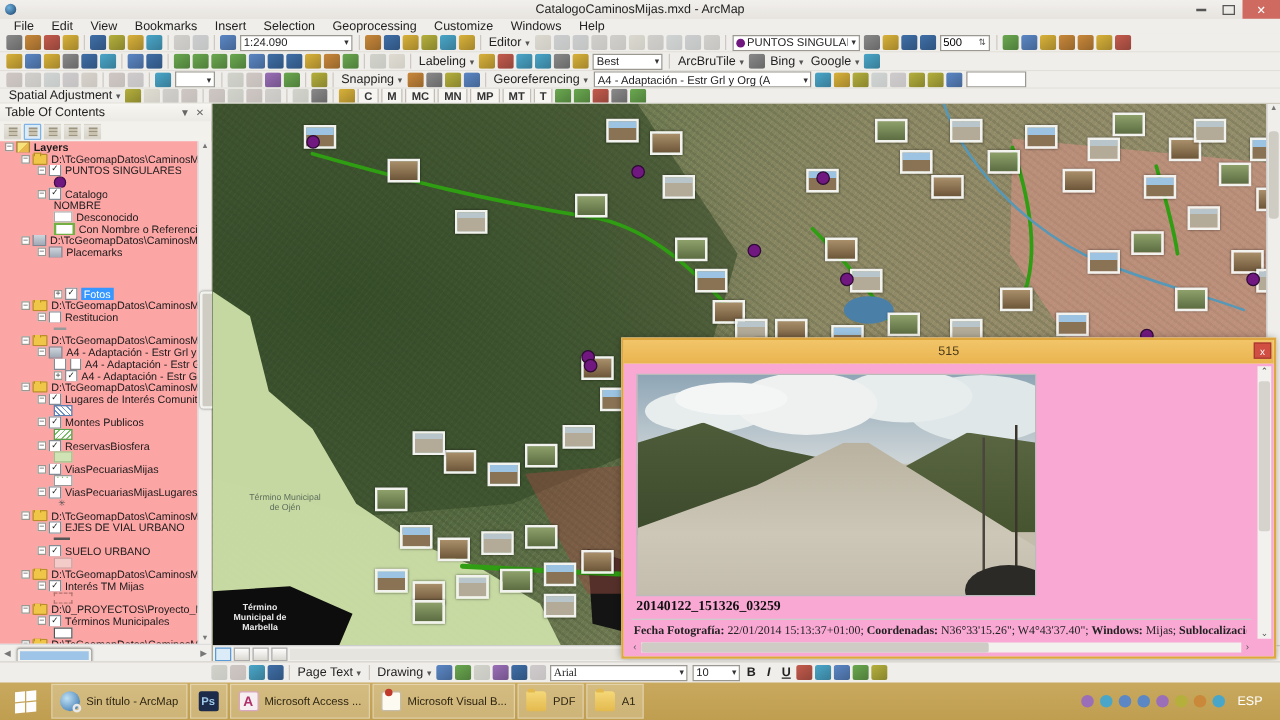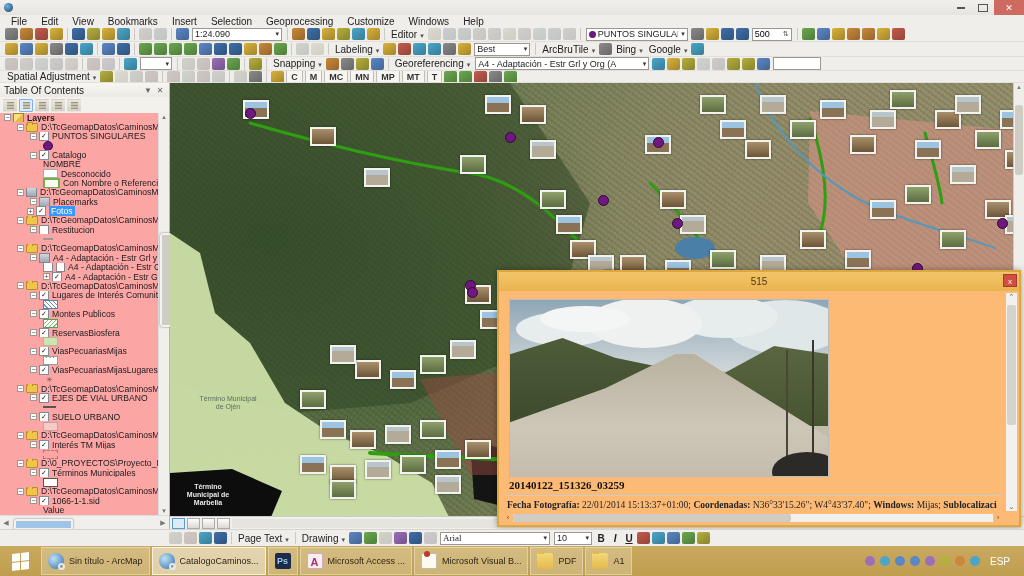"CatalogoCaminosMijas.mxd - ArcMap" div.title-text { html: none -> <div>CatalogoCaminosMijas.mxd - ArcMap</div> }
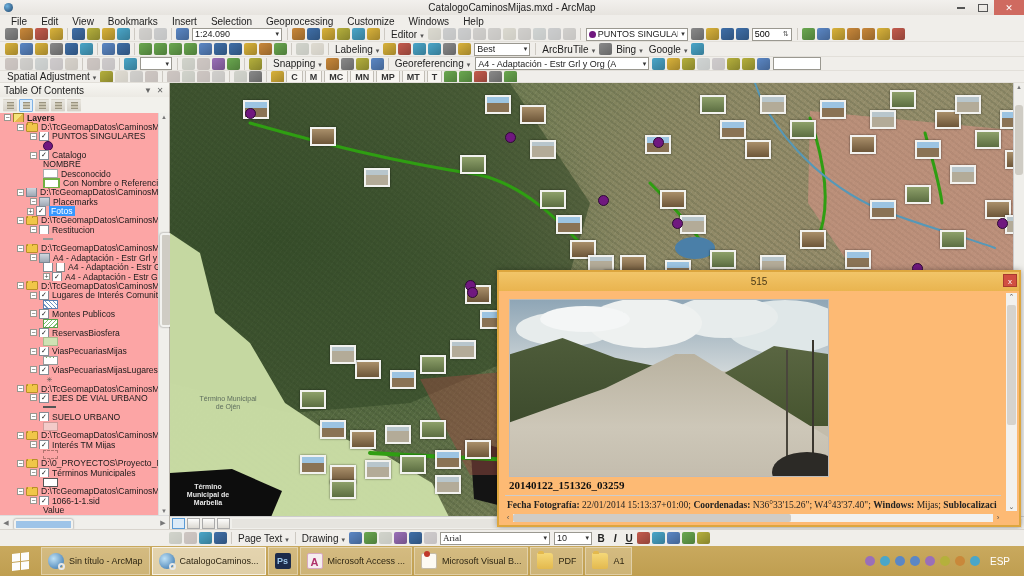"Fotos" div.trow { margin-top: none -> 24px; padding-left: 27px -> 43px }
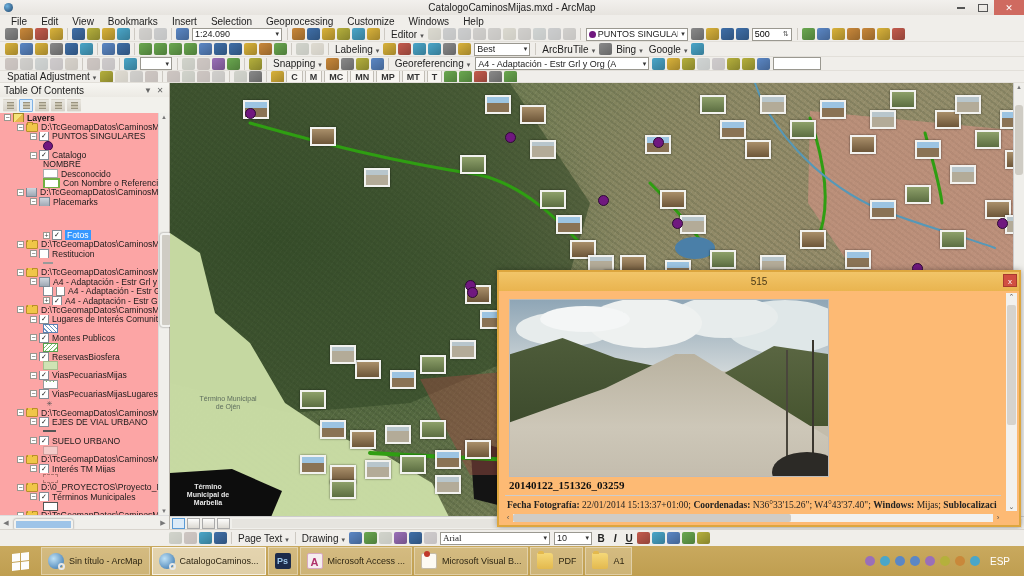"20140122_151326_03259" .popup-body { background: #fdba74 -> #f9a8d4 }
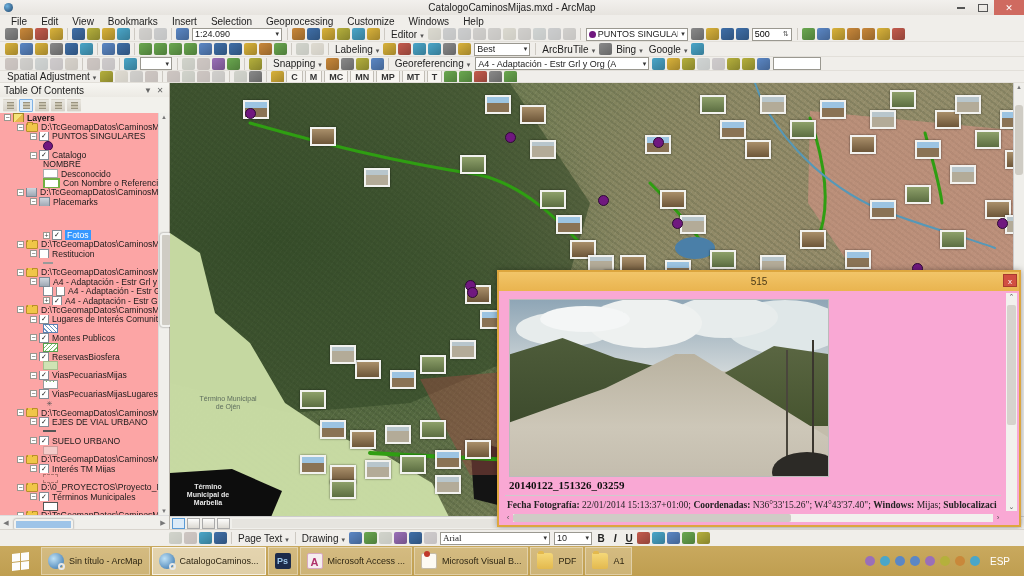"CatalogoCaminos..." div.task-item { html: <div> <span></span> <span>CatalogoCaminos...</span> </div> -> none }
